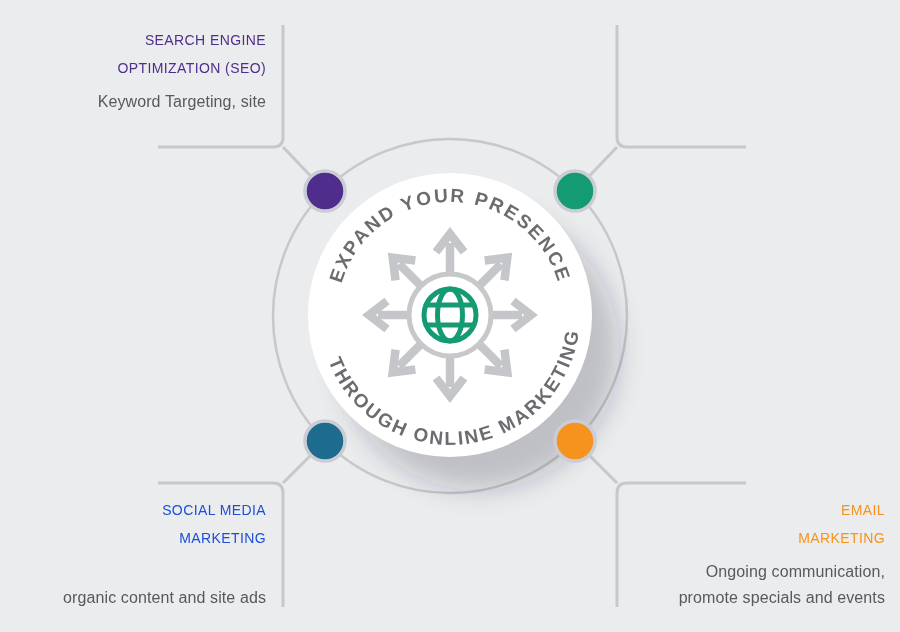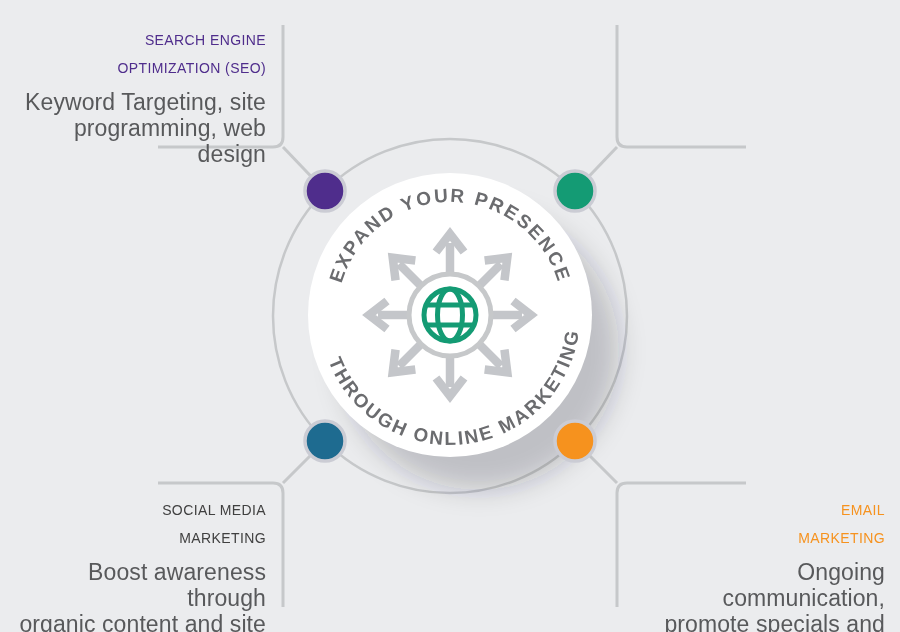"Keyword Targeting, site" .label p { font-size: 23px -> 16px }
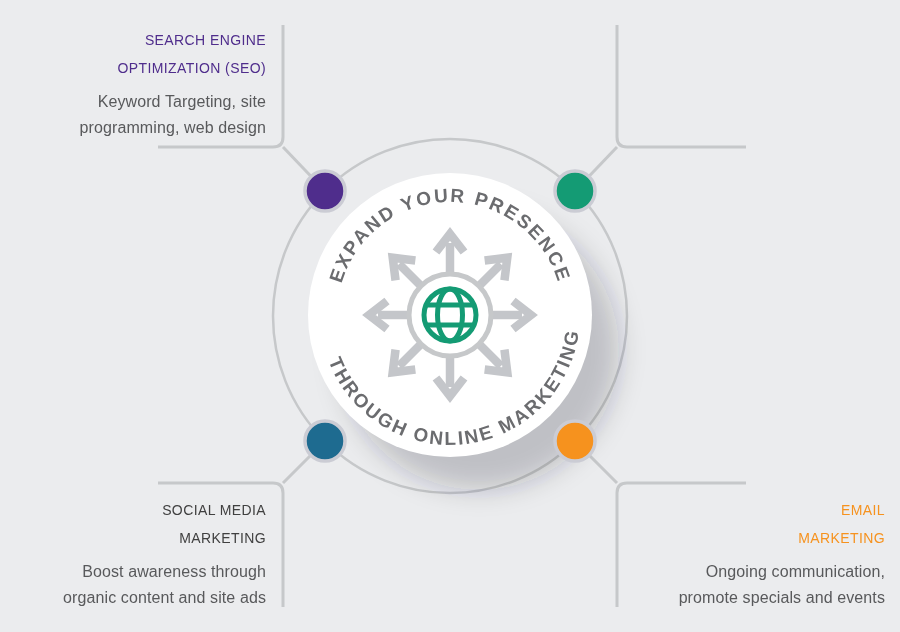"programming, web design" span { html: <span>programming, web design</span> -> none }
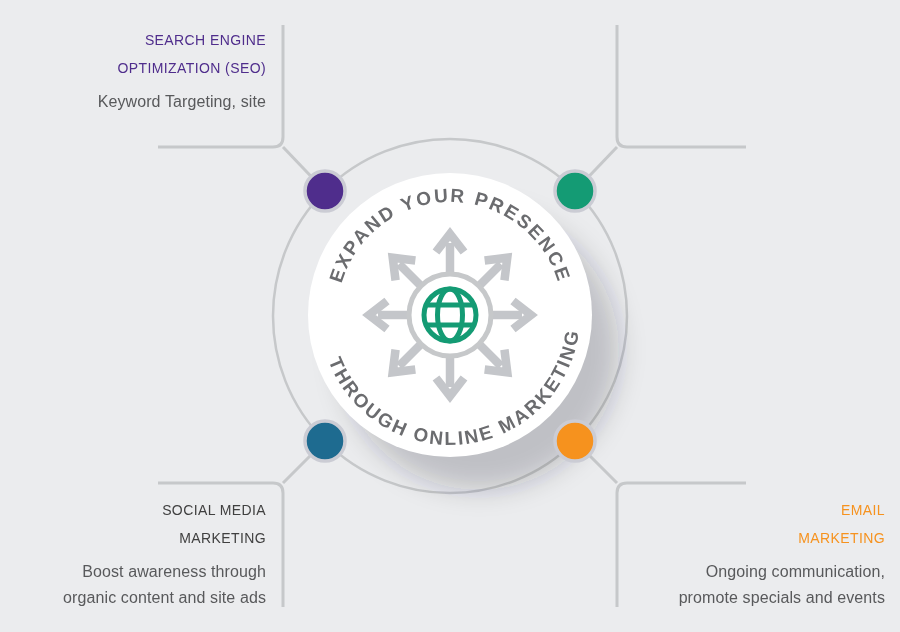"SOCIAL MEDIA" h2 { color: #404040 -> #1d4ed8 }
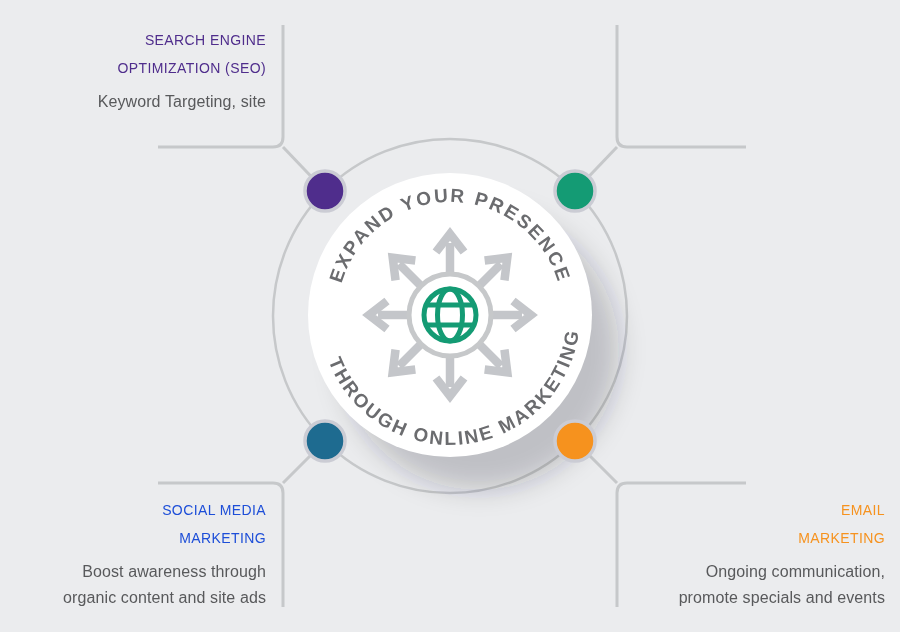"Boost awareness through" span { html: <span>Boost awareness through</span> -> none }
